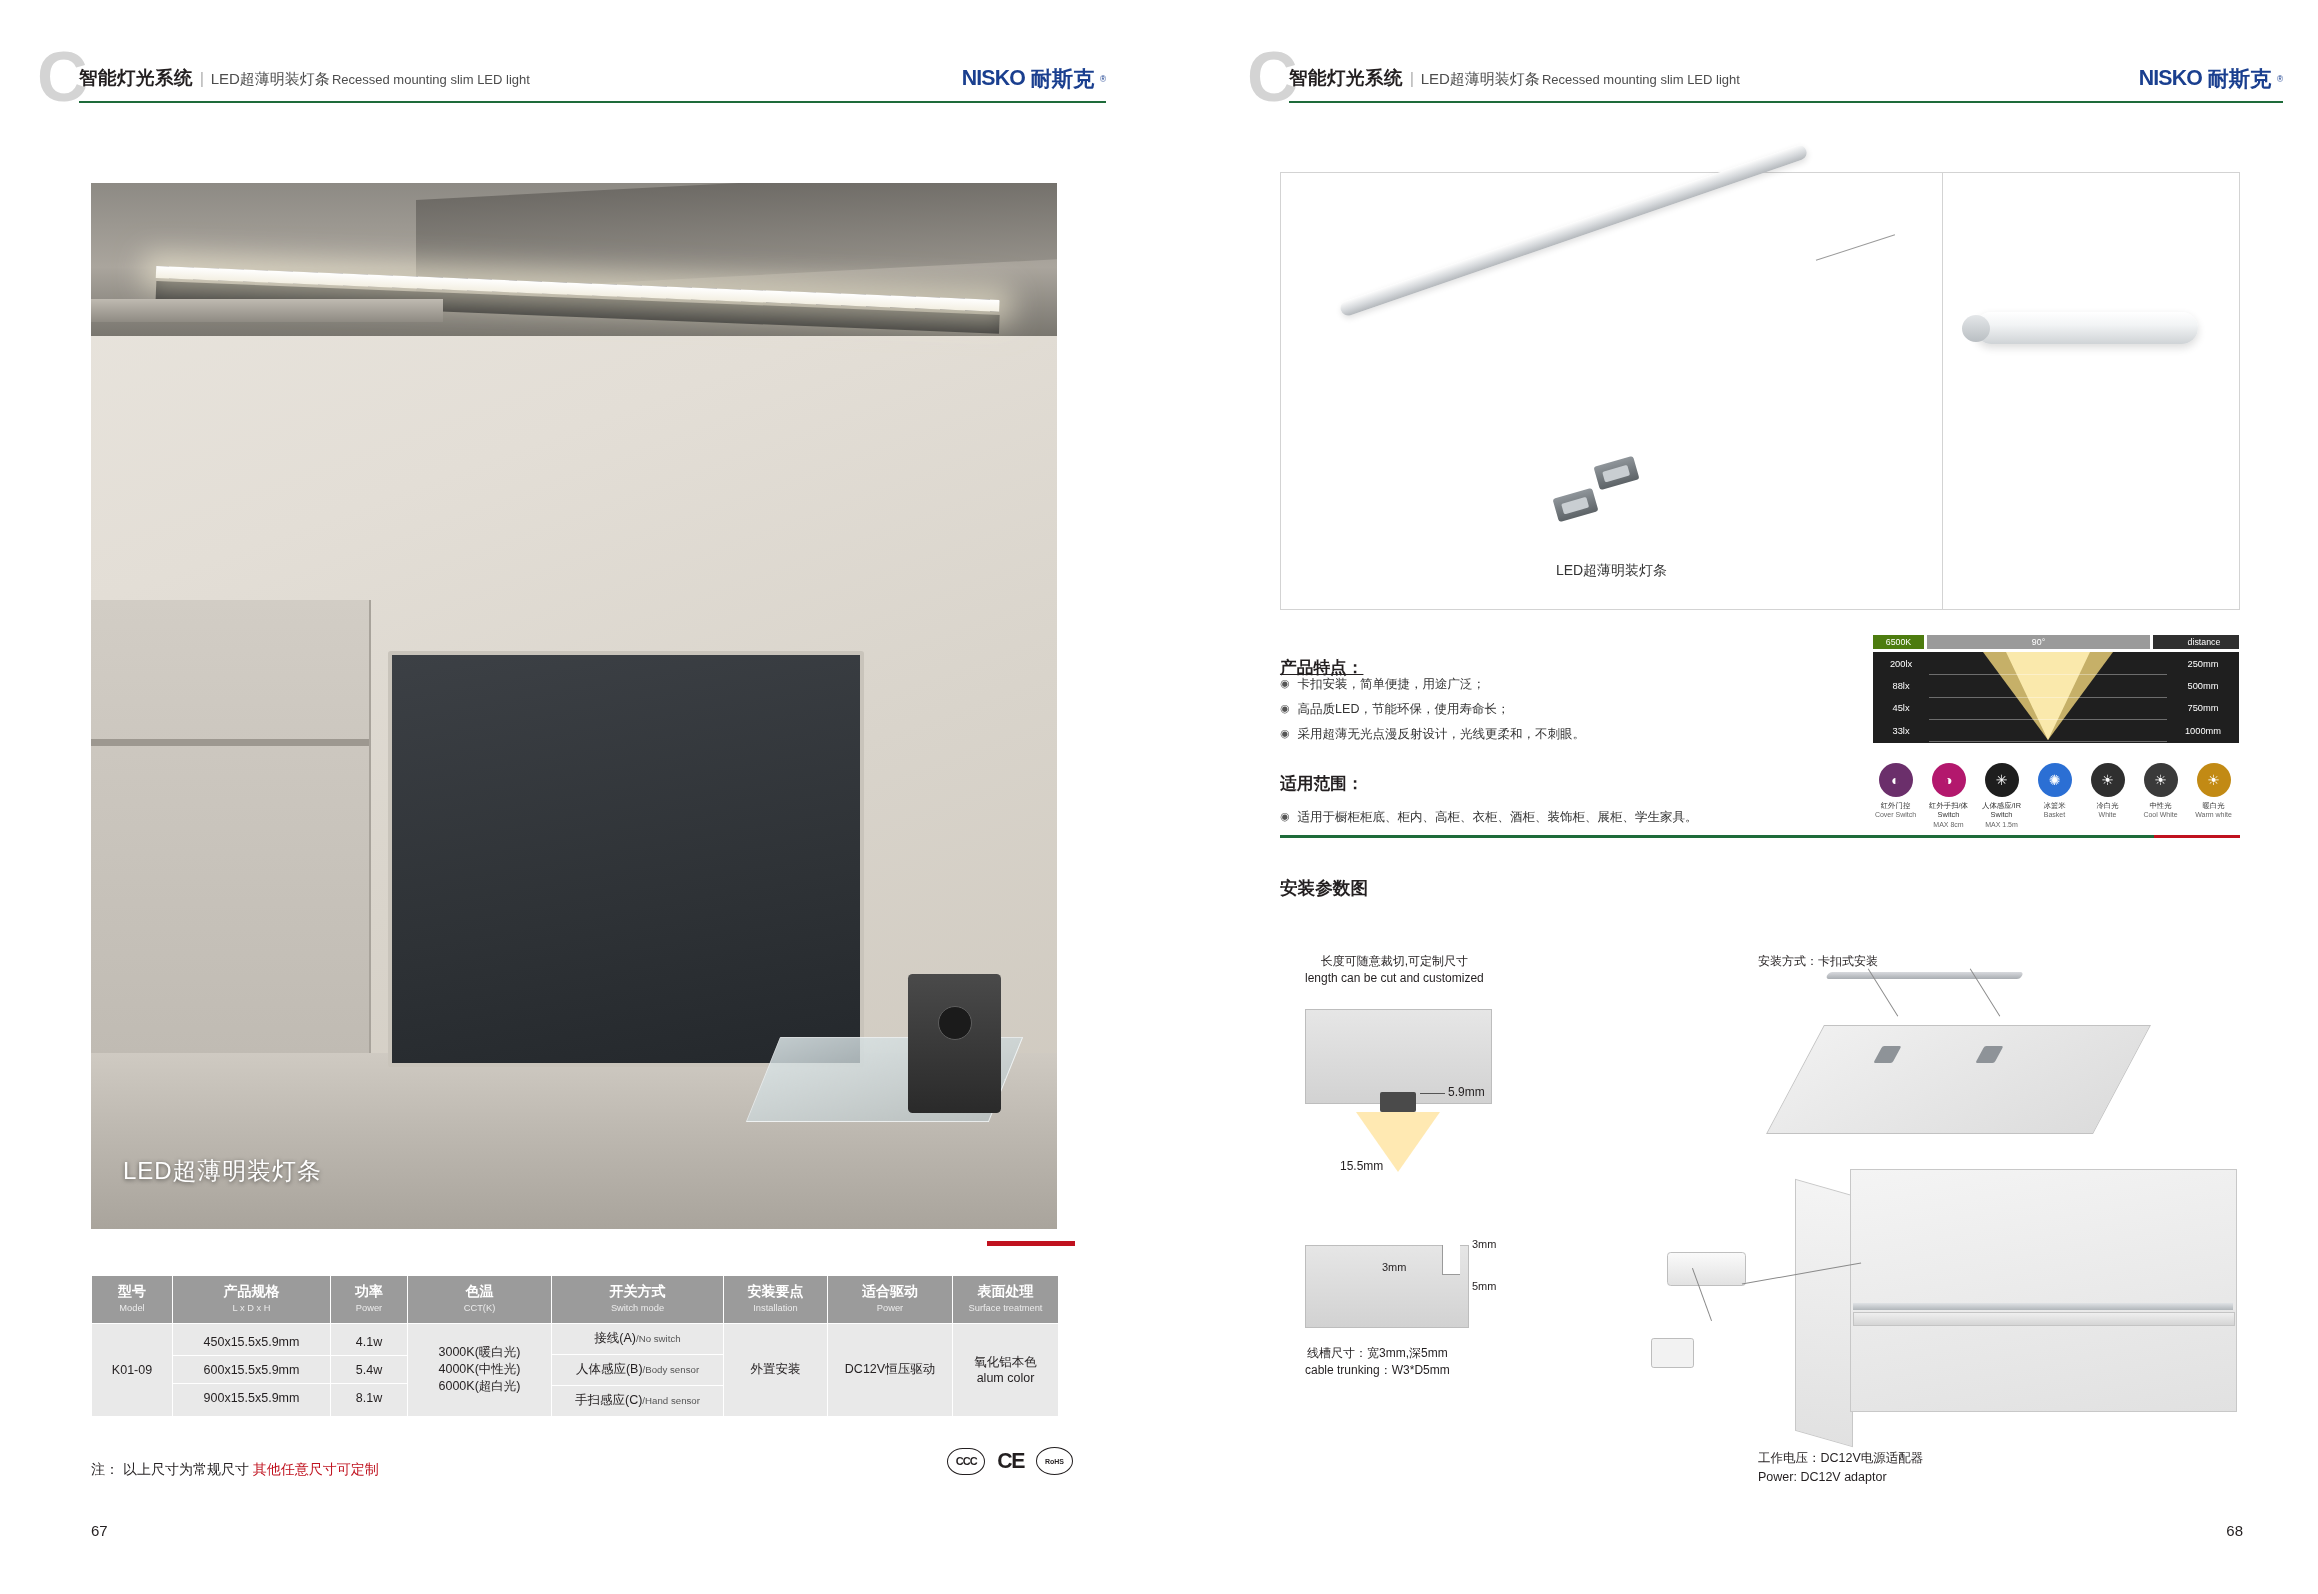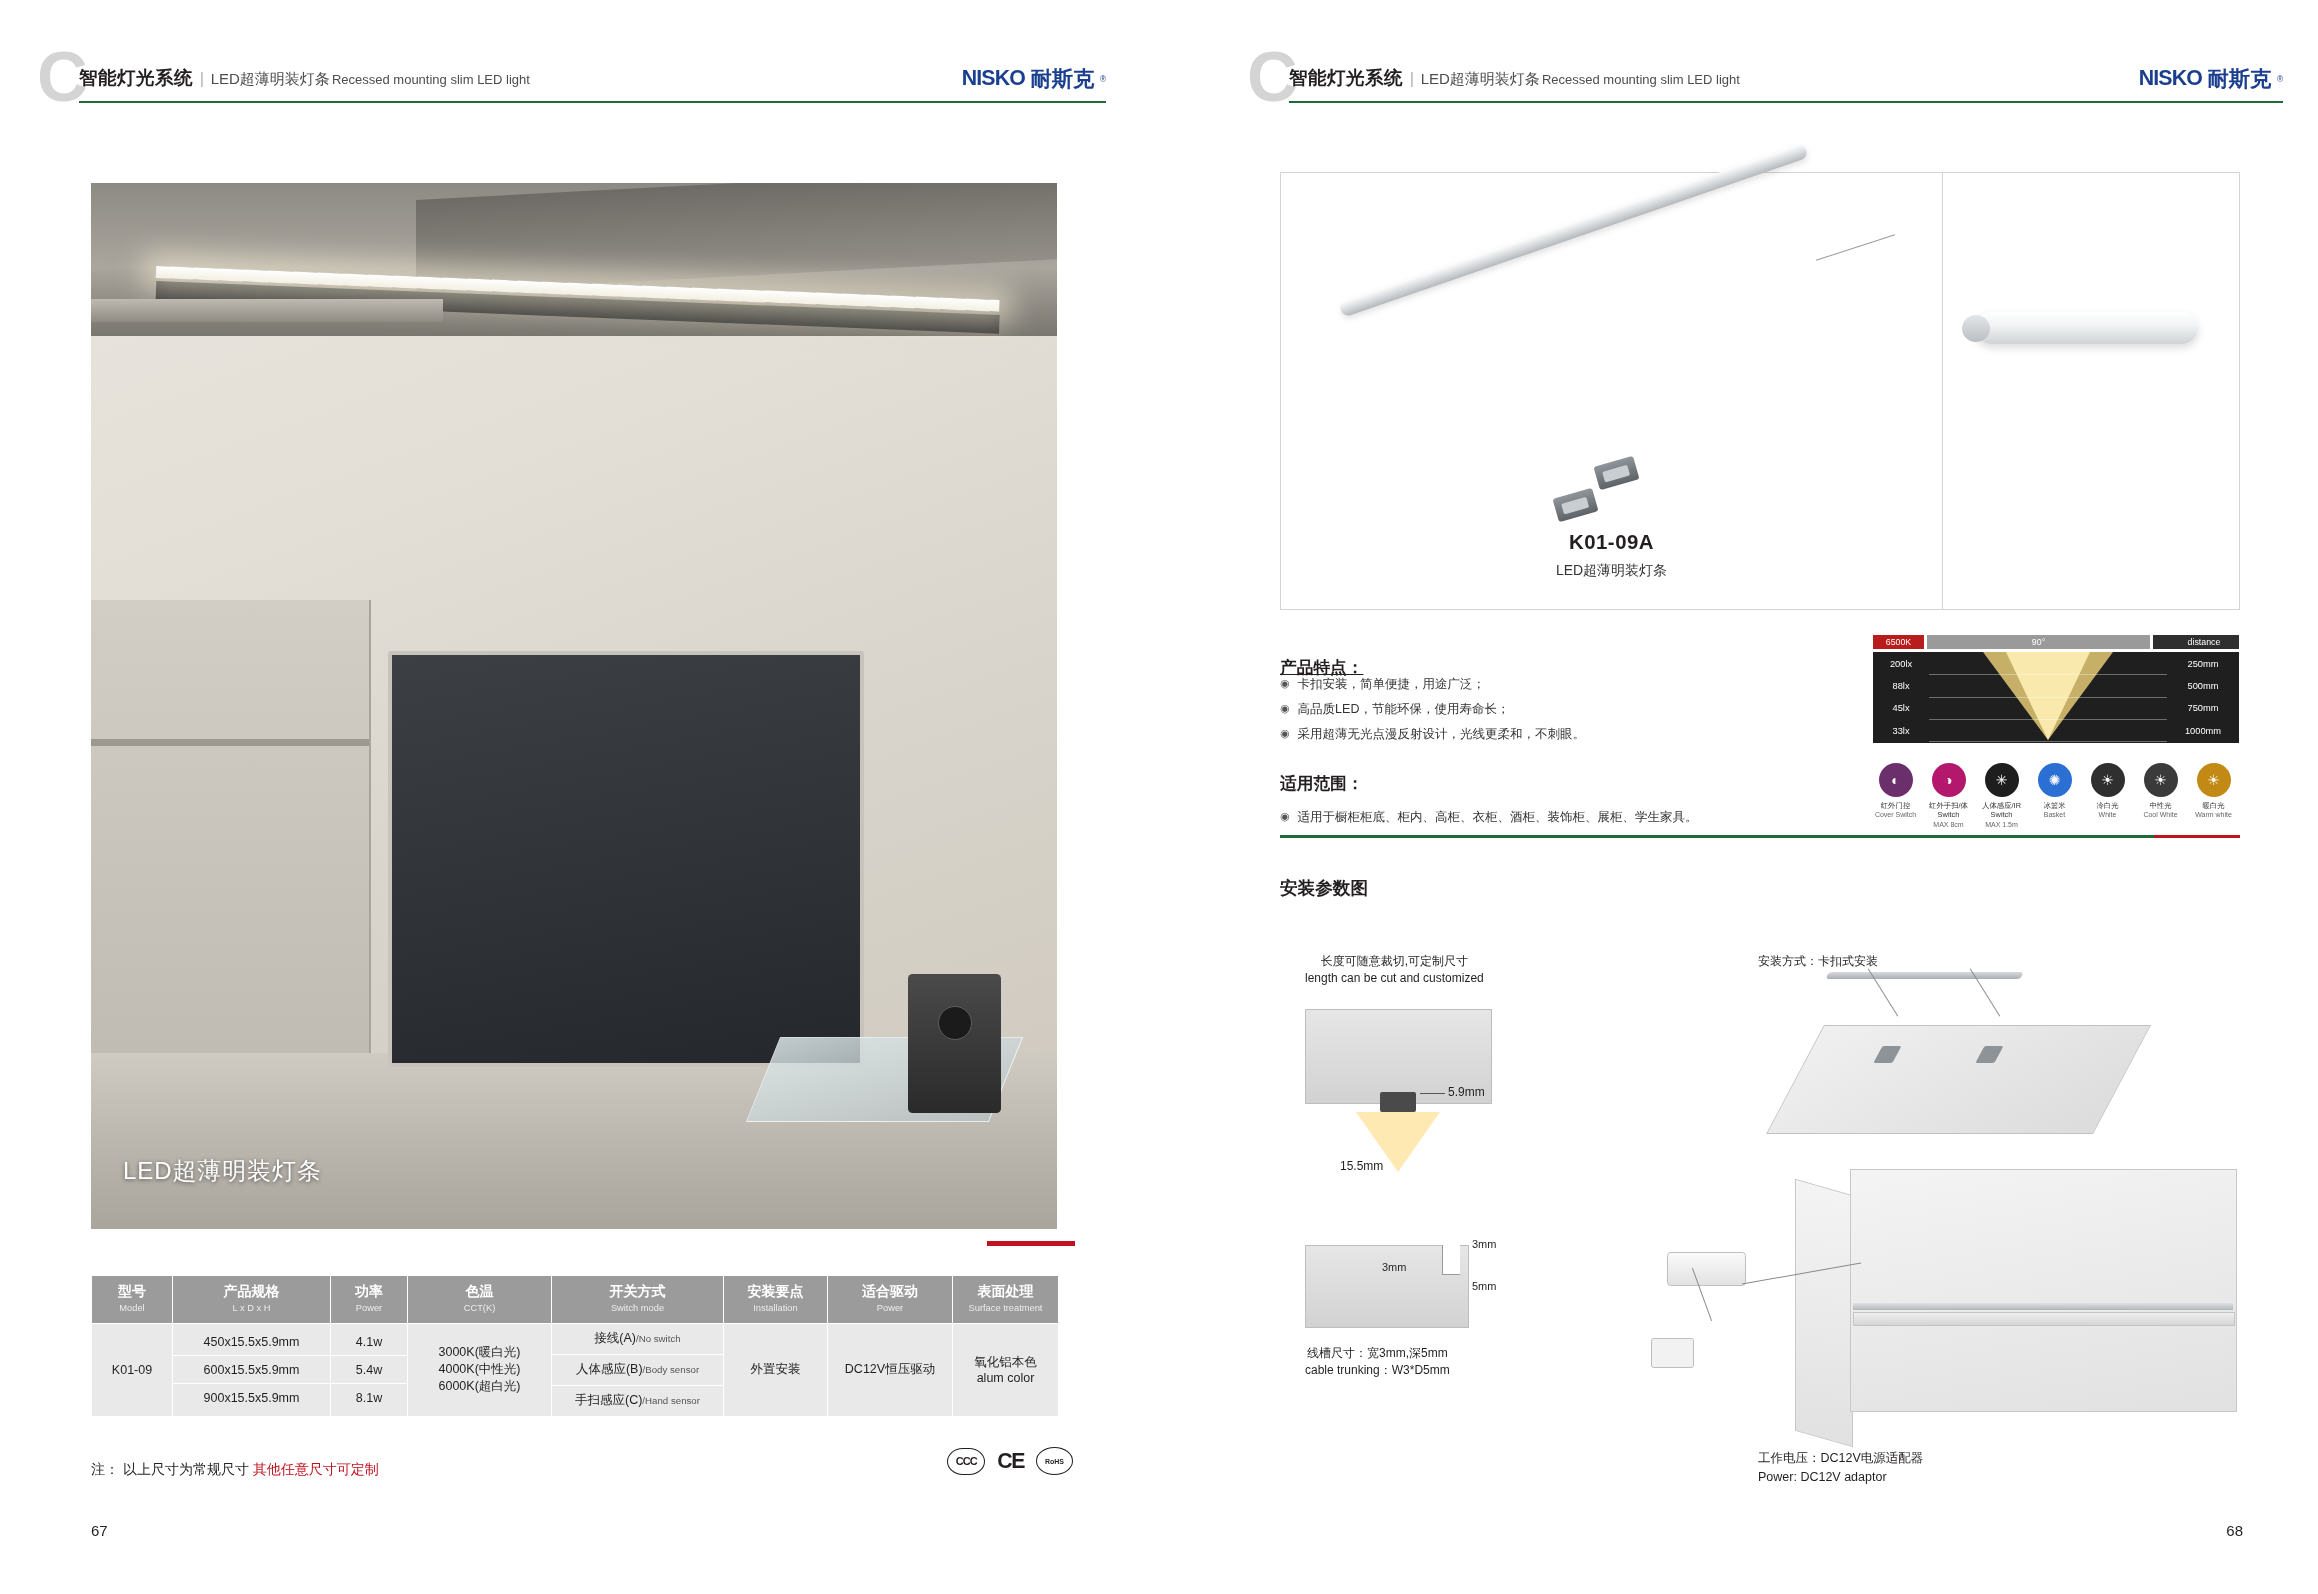"K01-09A" div.prod-code { html: <div>K01-09A</div> -> none }
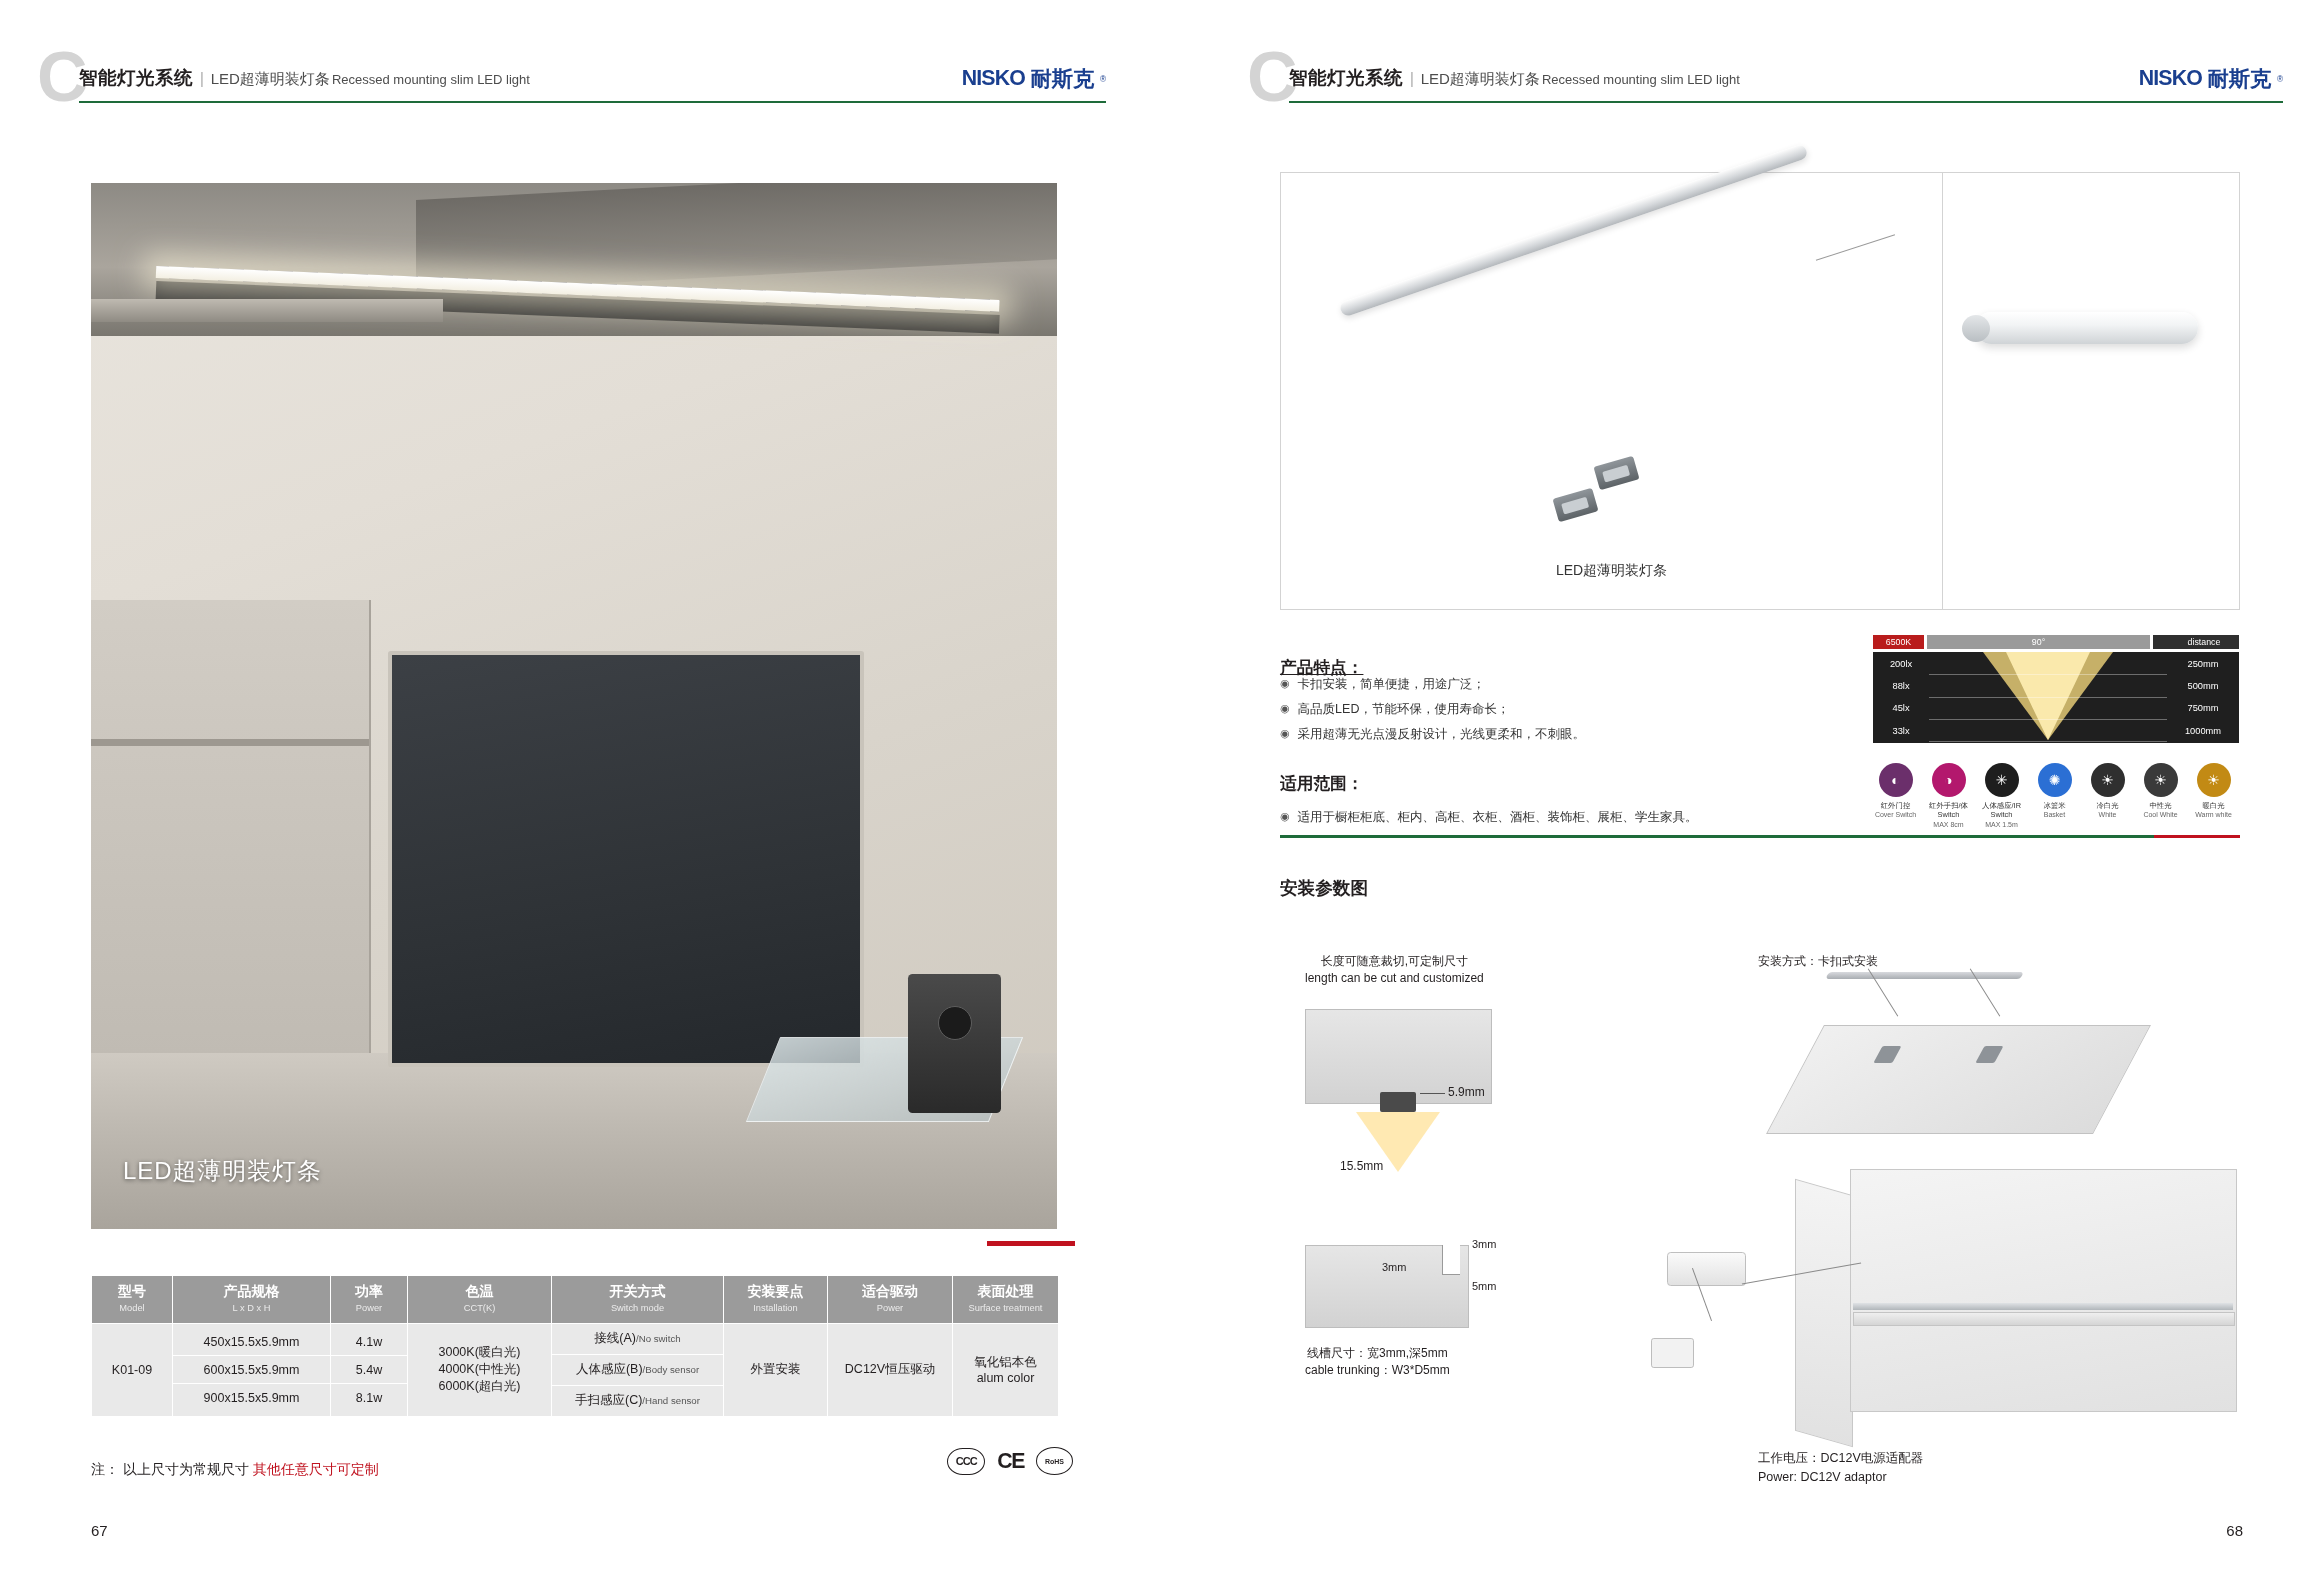"6500K" .lux-tab.k { background: #b91c1c -> #4d7c0f }
